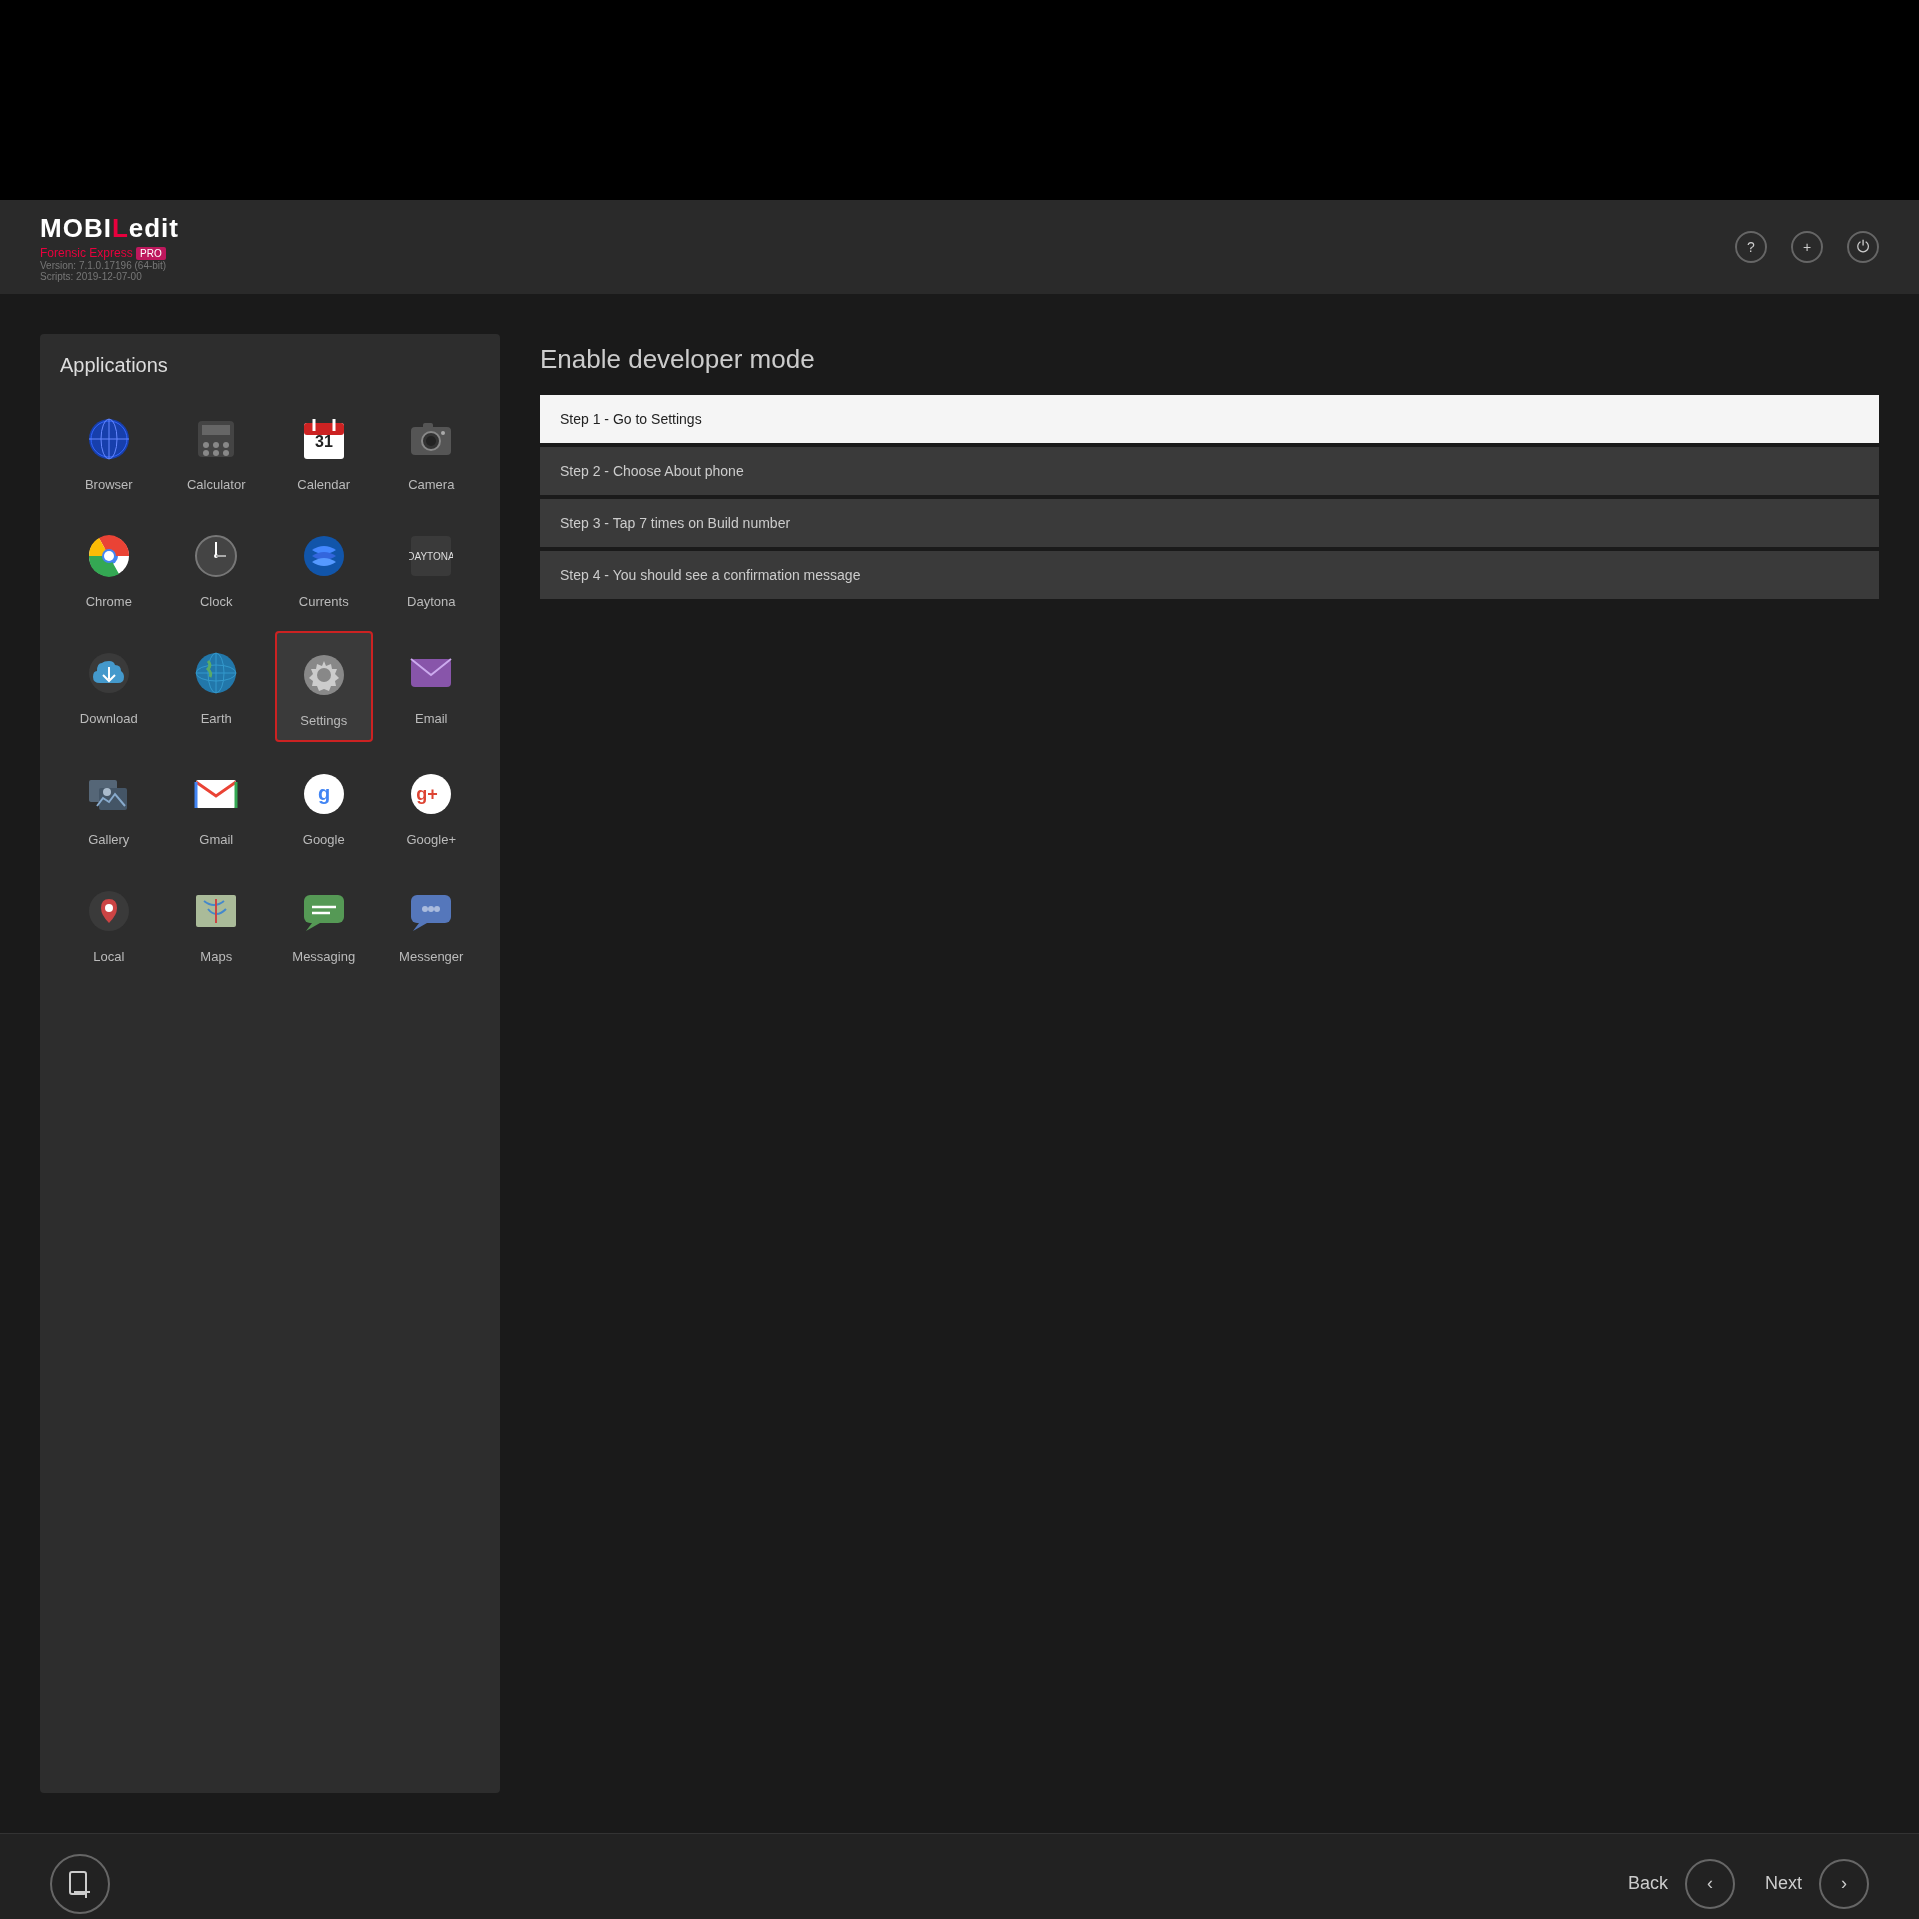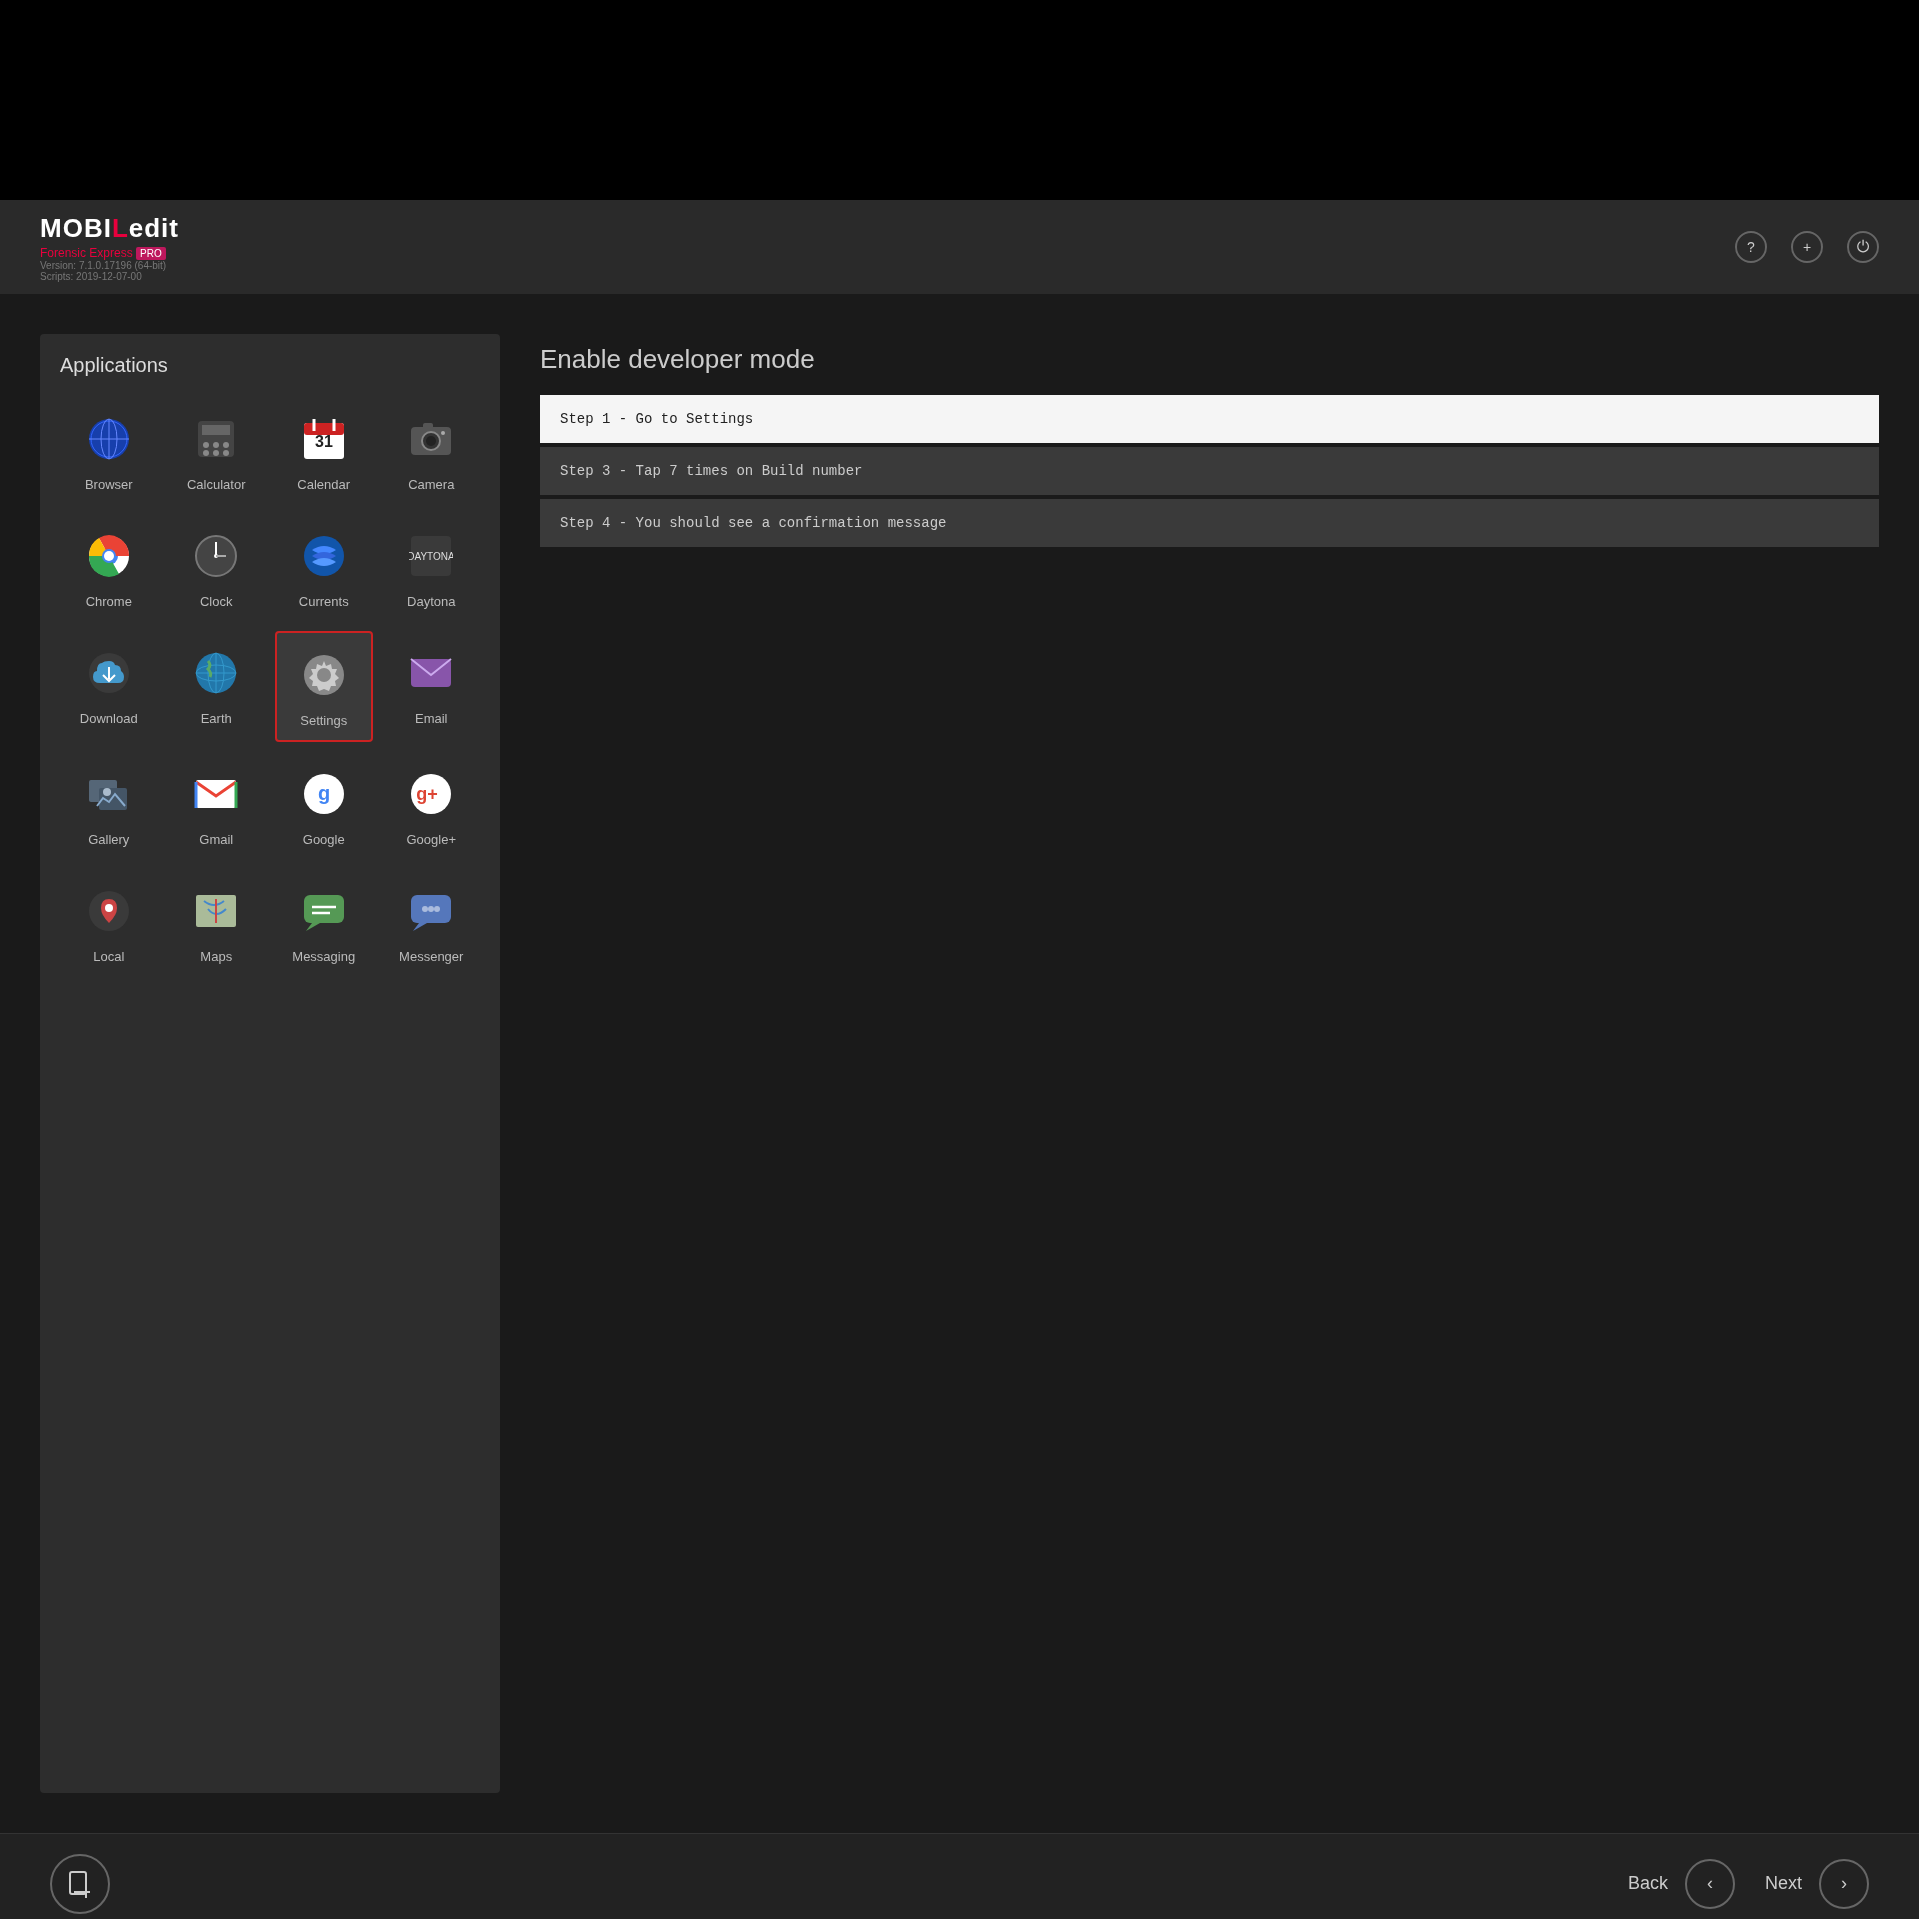"Step 1 - Go to" .steps-list { font-family: Liberation Mono, monospace -> none }
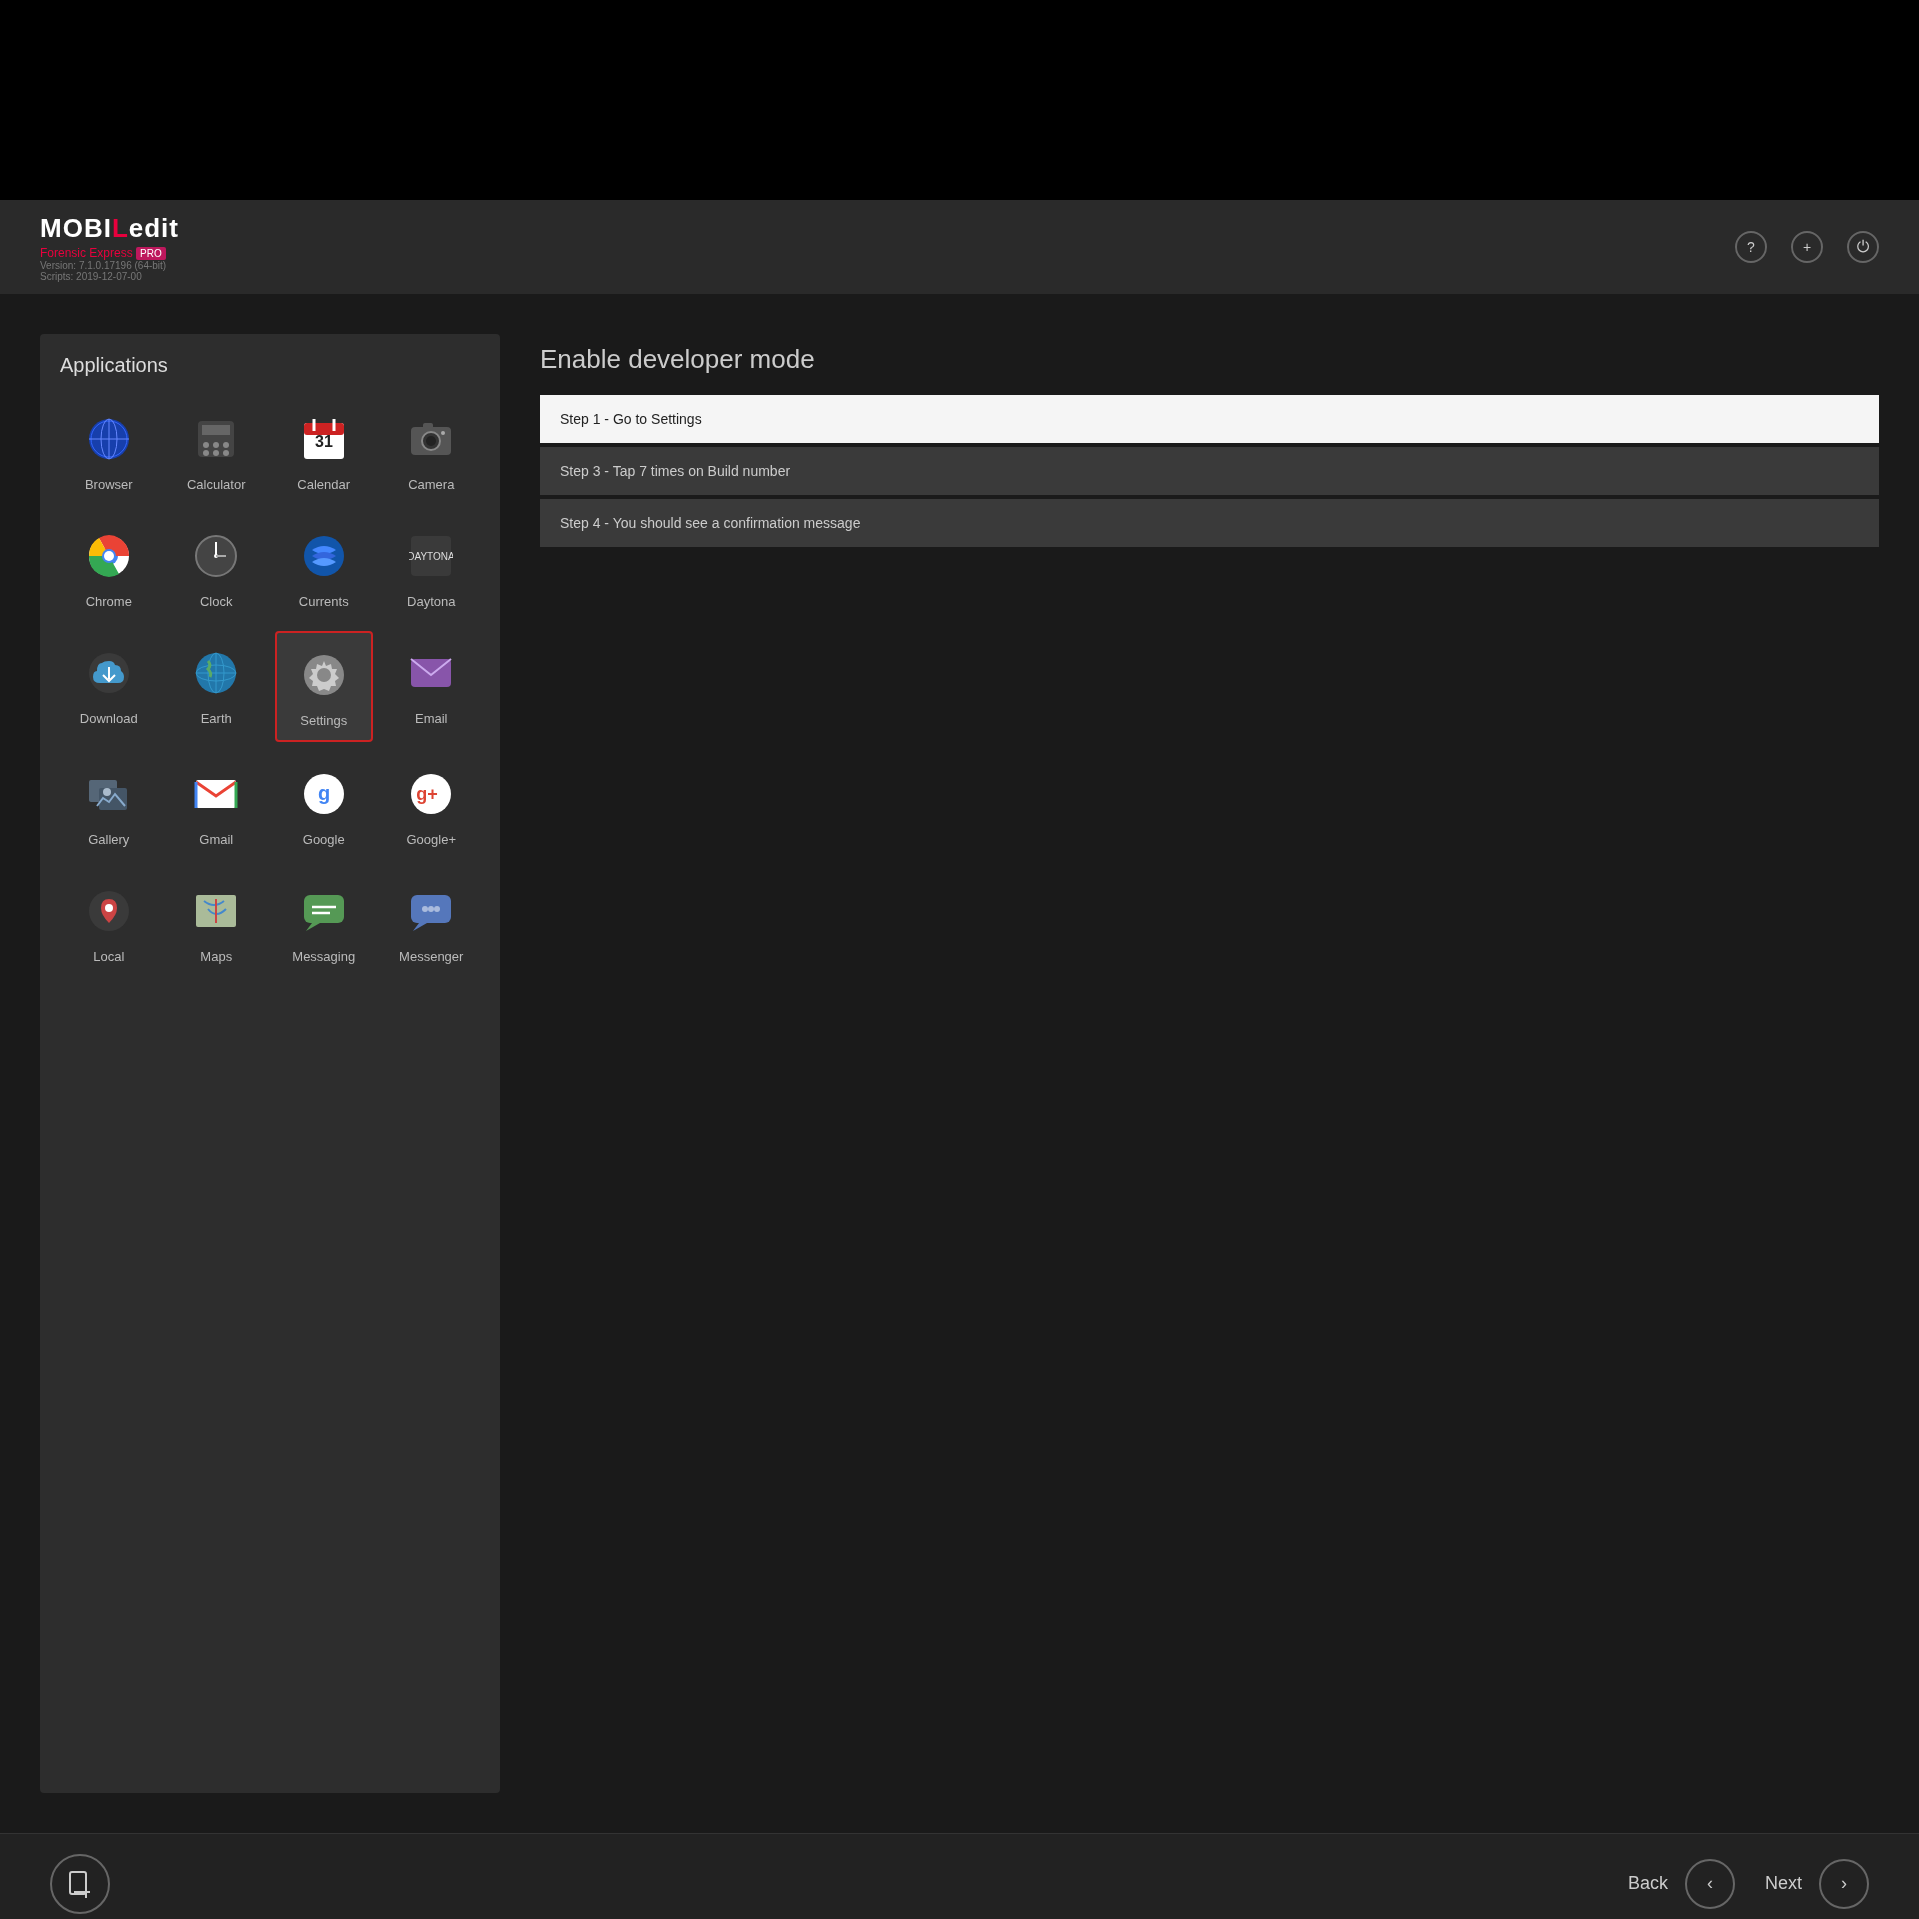"Step 2 - Choose About" div.step-item { html: none -> <div>Step 2 - Choose About phone</div> }
